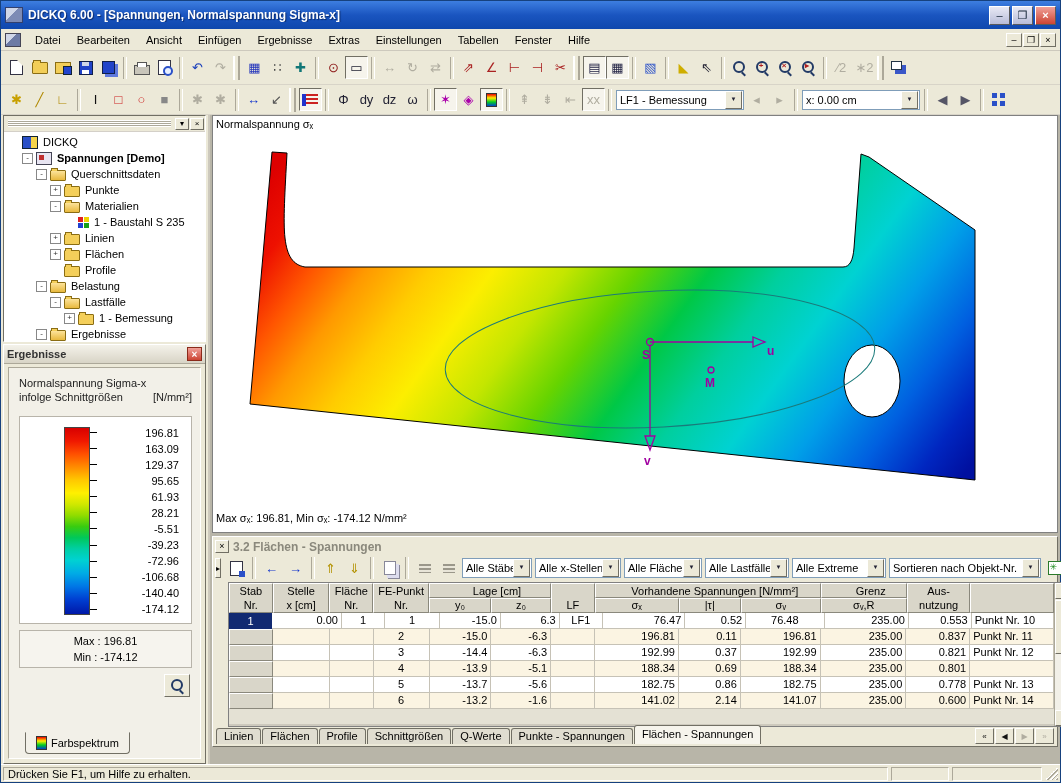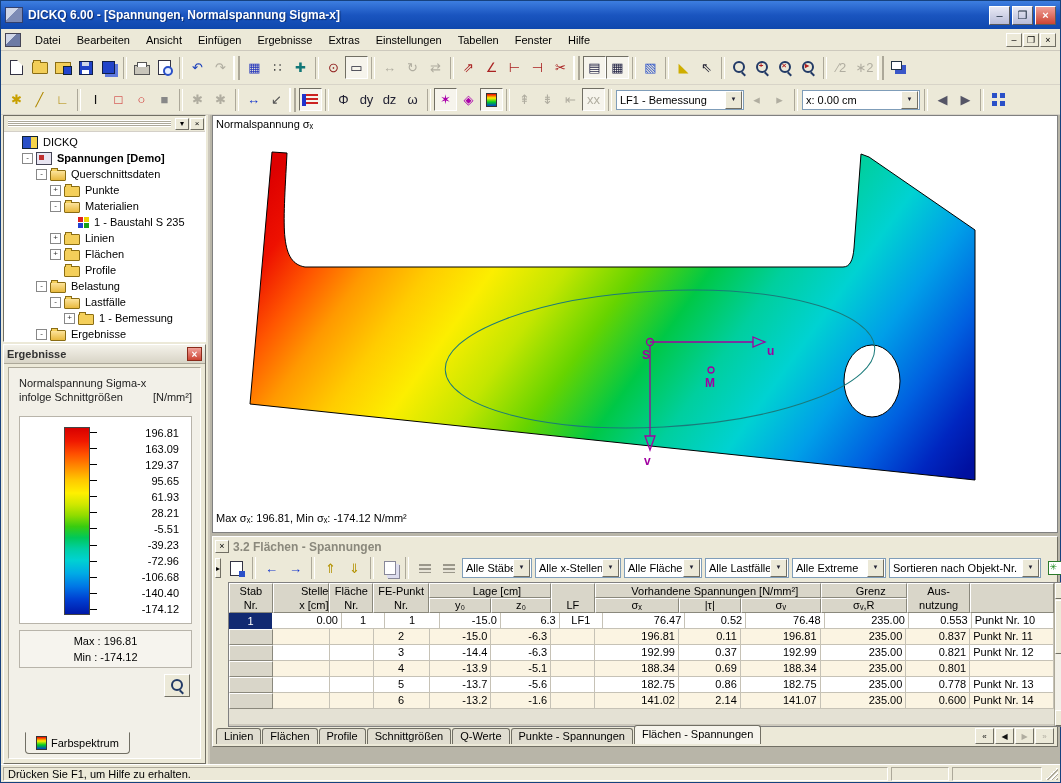"Stelle" div.hcell { text-align: right -> none }
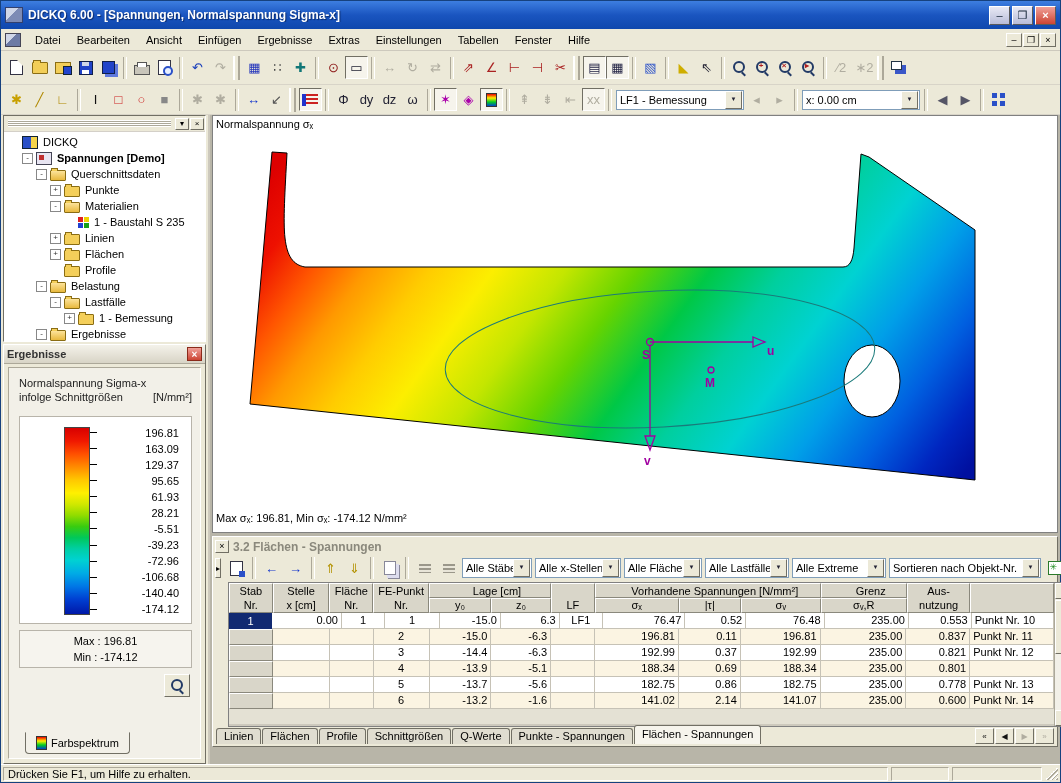"76.48" div.tcell { text-align: none -> center }
